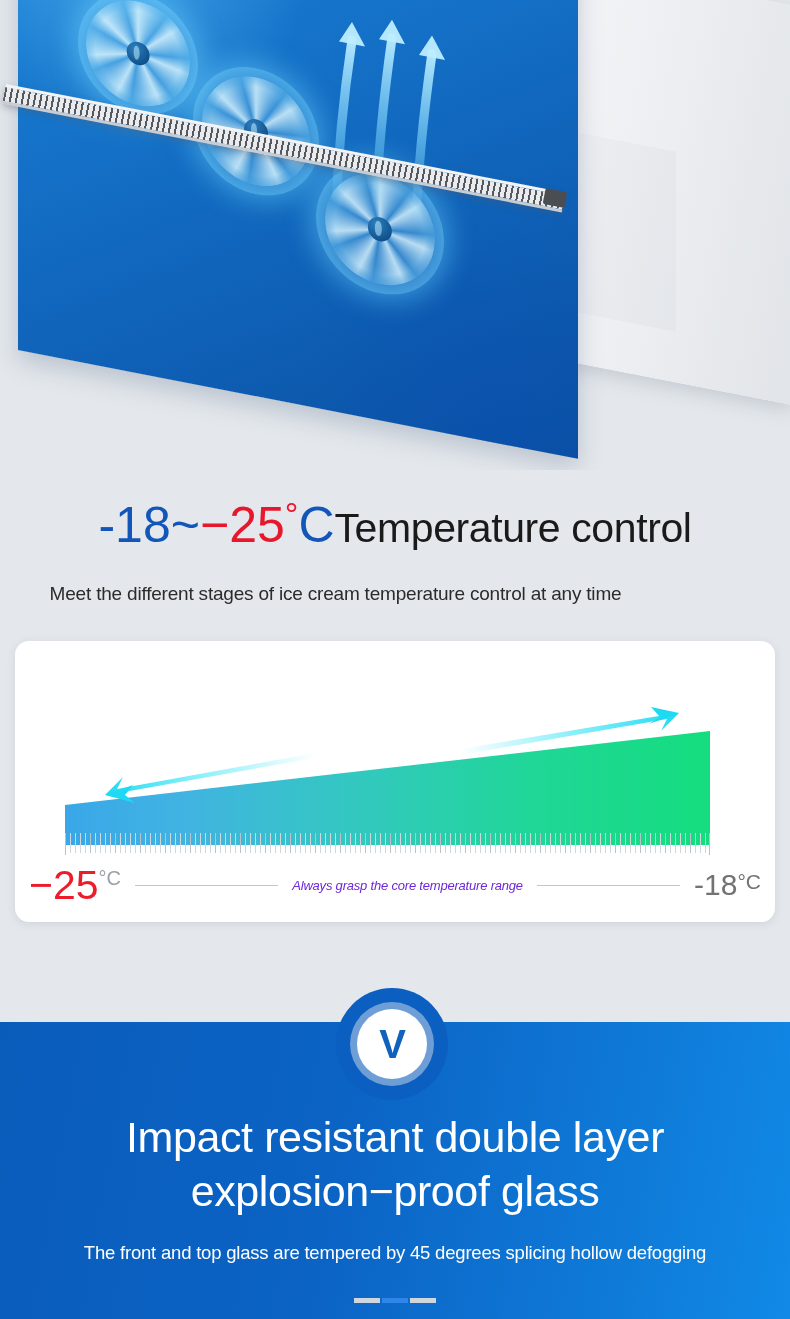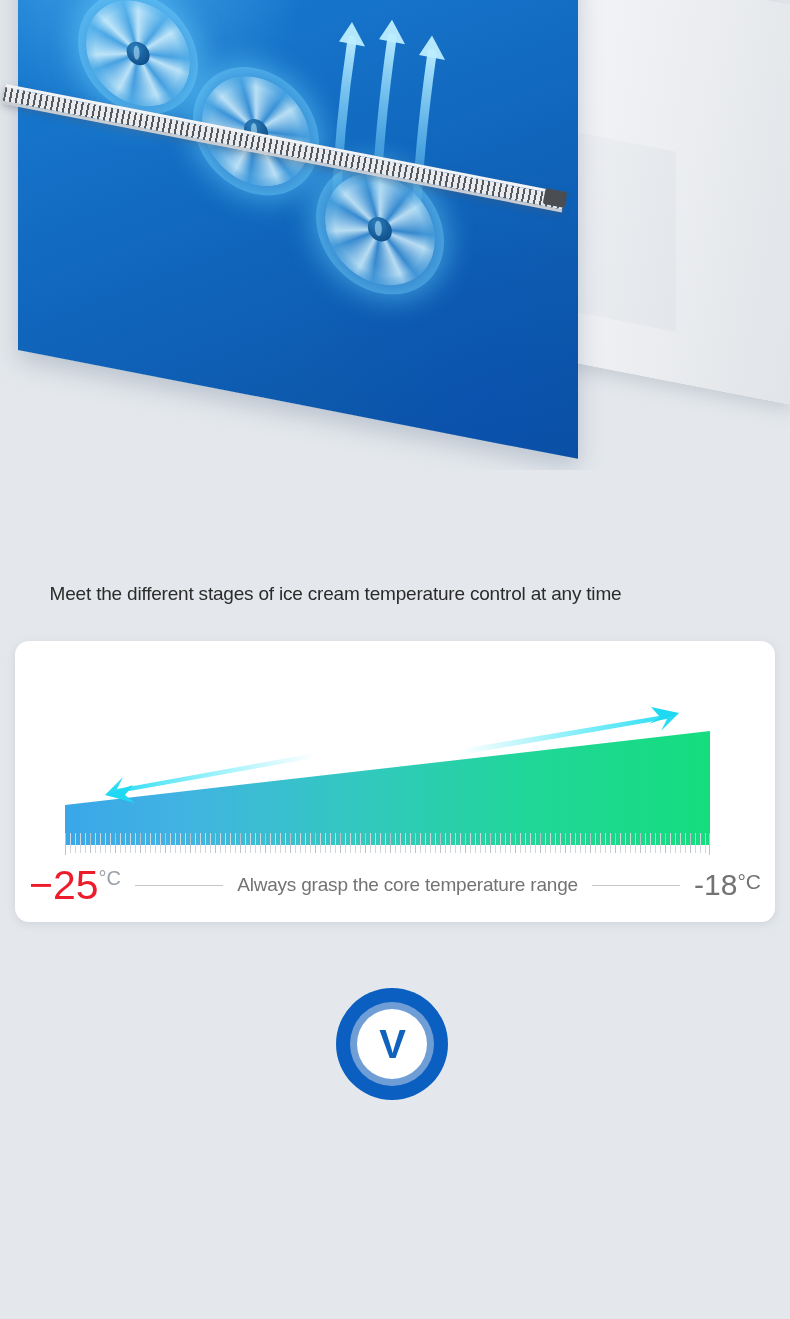"-18~−25°CTemperature control" div.temp-heading { html: none -> <div><span>-18</span><span>~</span><span>−25</span><span>°</span><span>C</span><span>Temperature control</span></div> }
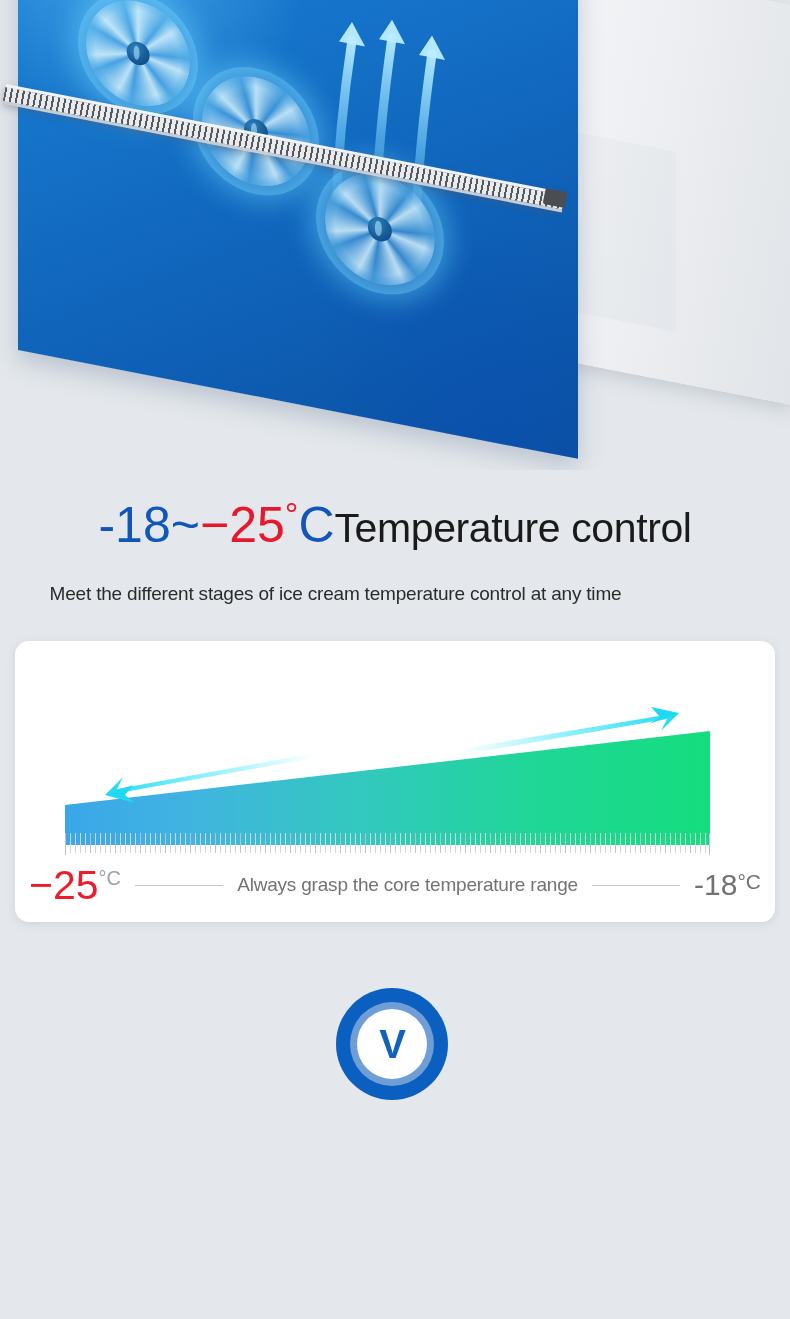"Always grasp the core temperature" .range-caption { color: #737373 -> #6d28d9; font-size: 19px -> 13px; font-style: none -> italic }
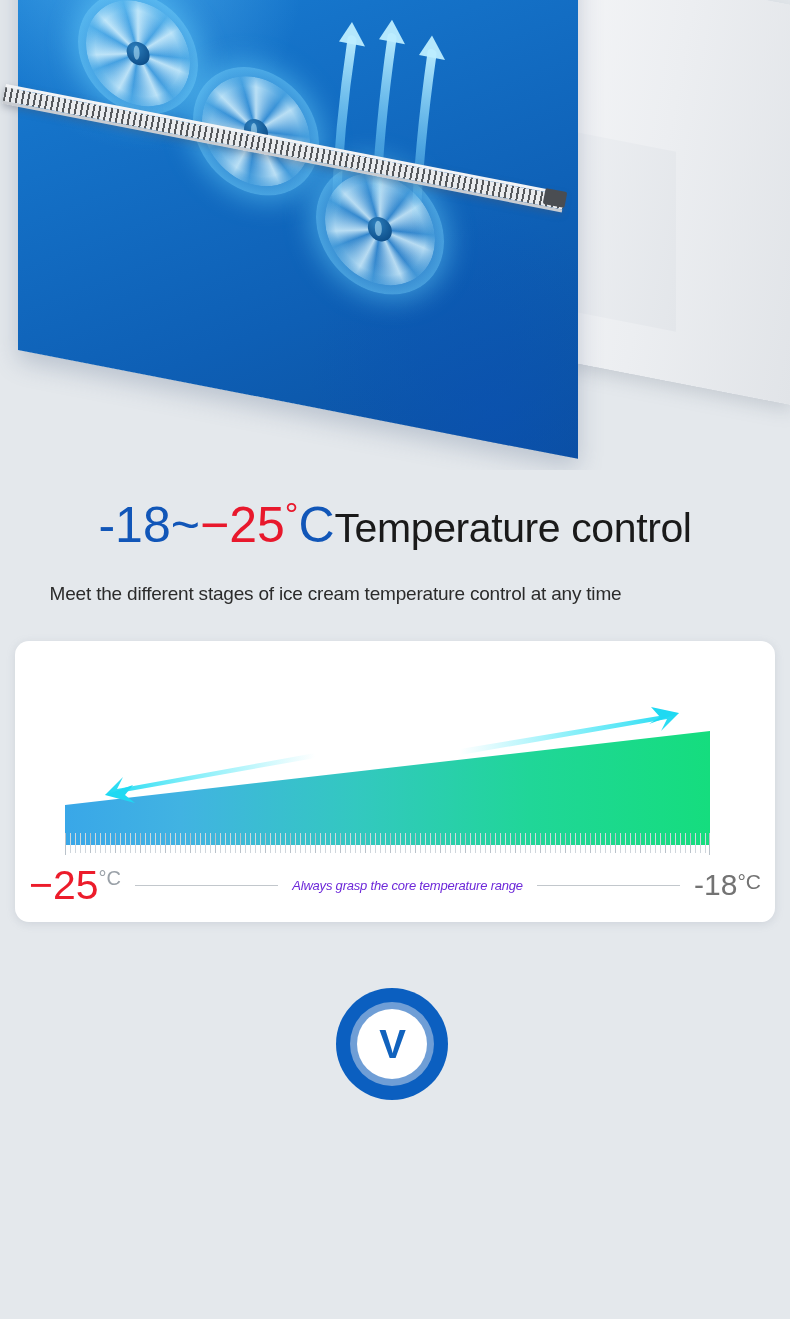"Impact resistant double layer" div.blue-section { html: none -> <div> <div> <div>Impact resistant double layer</div> <div>explosion−proof glass</div> </div> <div>The front and top glass are tempered by 45 degrees splicing hollow defogging</div> <div> <i></i> <i></i> <i></i> </div> </div> }
